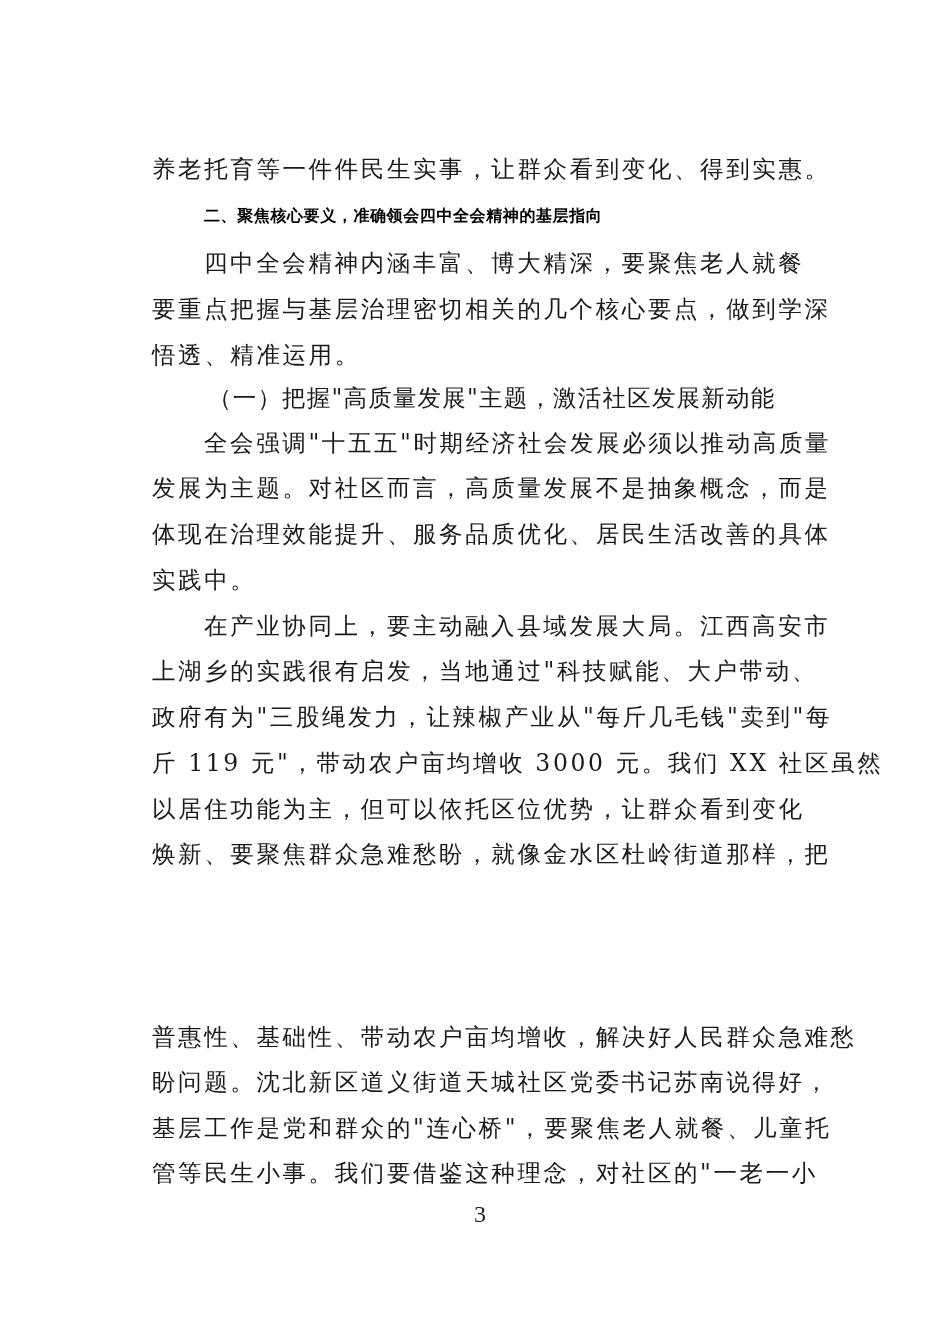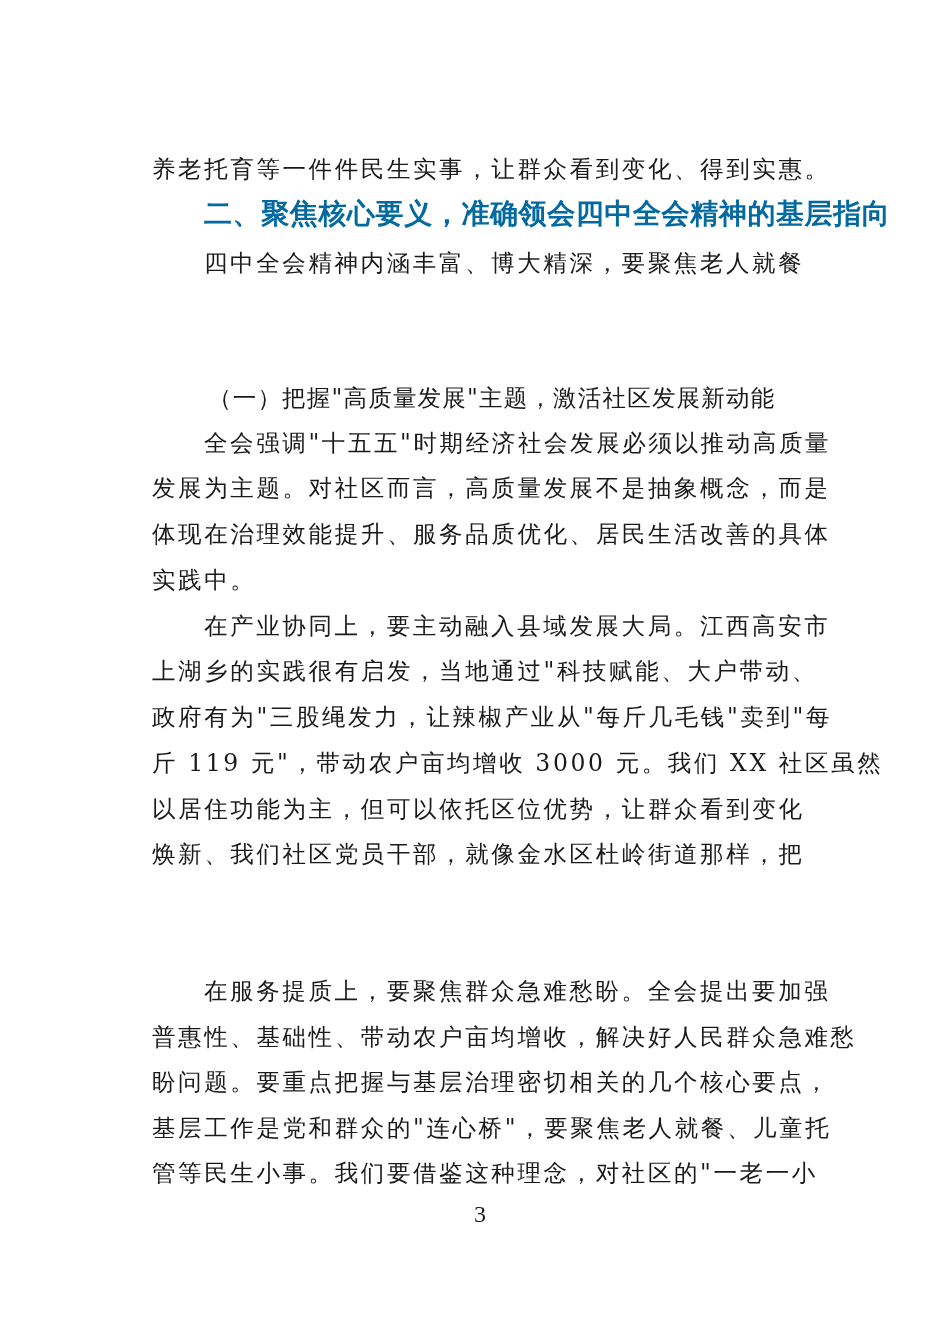"二、聚焦核心要义，准确领会四中全会精神的基层指向" .heading { color: #0369a1 -> #000000; font-family: Liberation Mono, monospace -> Liberation Sans, sans-serif; font-size: 28px -> 16px }
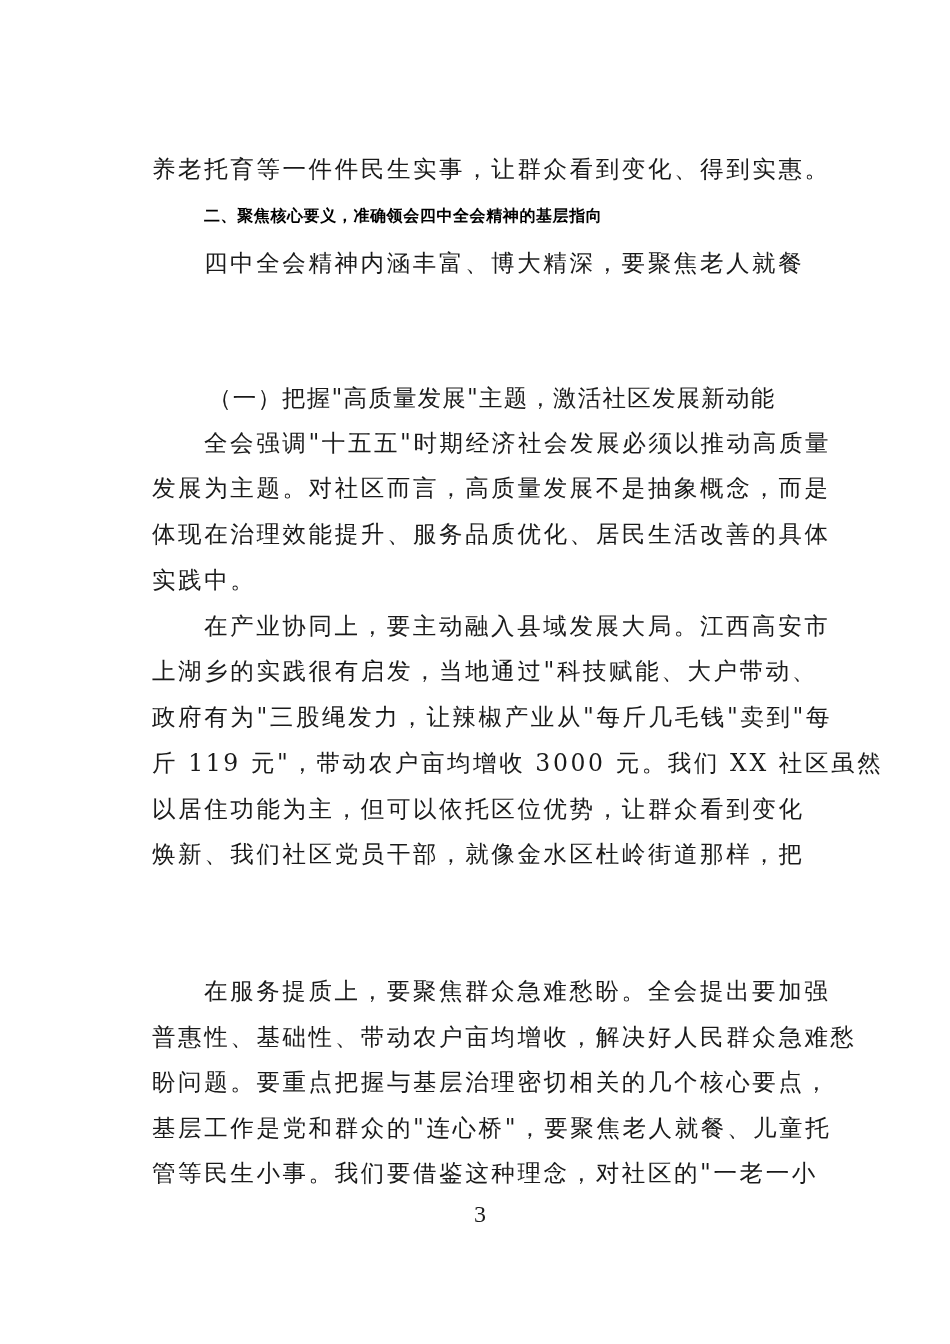"要重点把握与基层治理密切相关的几个核心要点，做到学深" div.line { html: none -> <div>要重点把握与基层治理密切相关的几个核心要点，做到学深</div> }
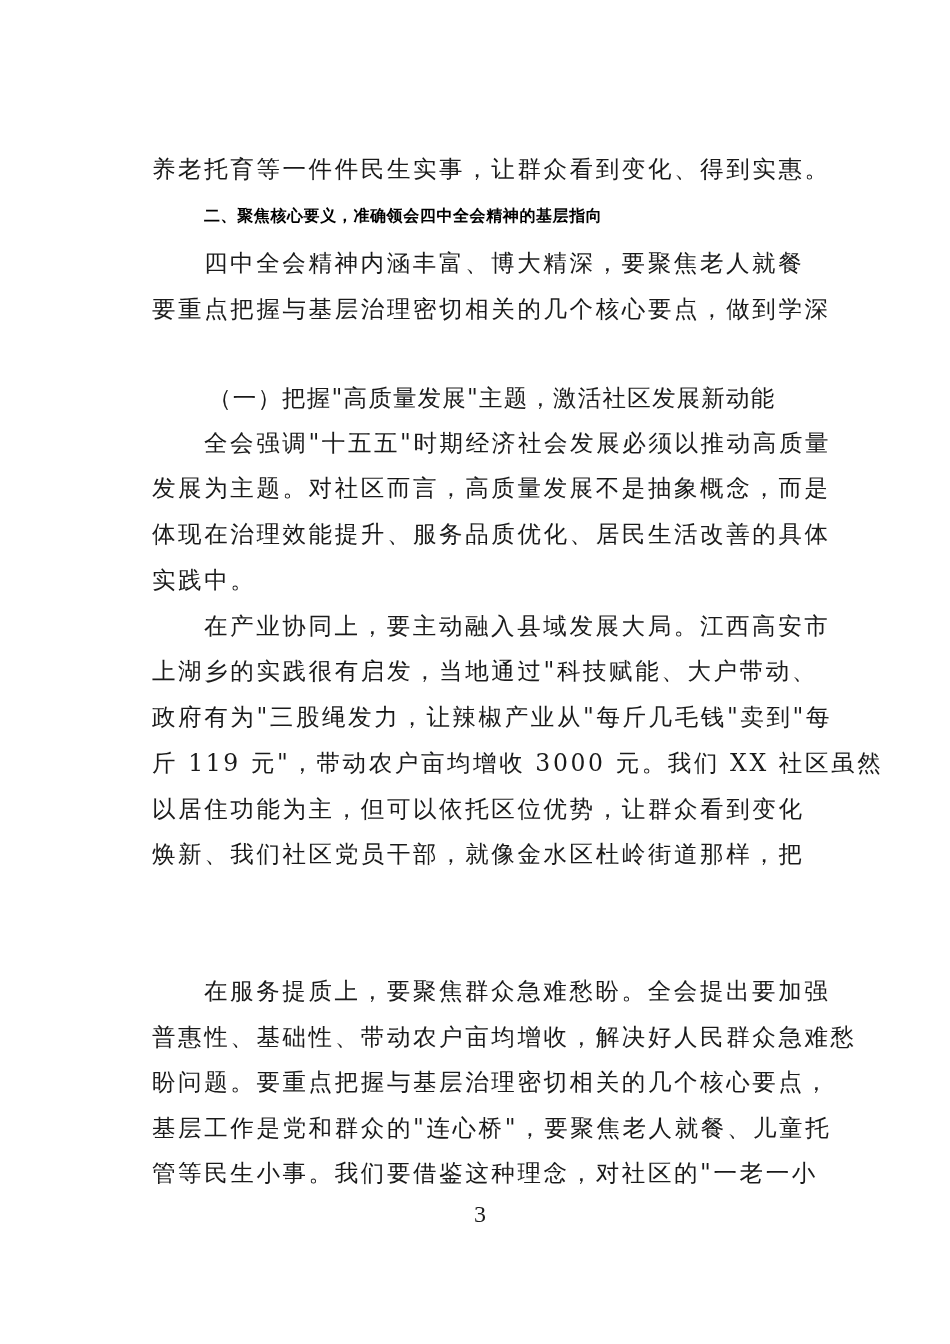"悟透、精准运用。" div.line { html: none -> <div>悟透、精准运用。</div> }
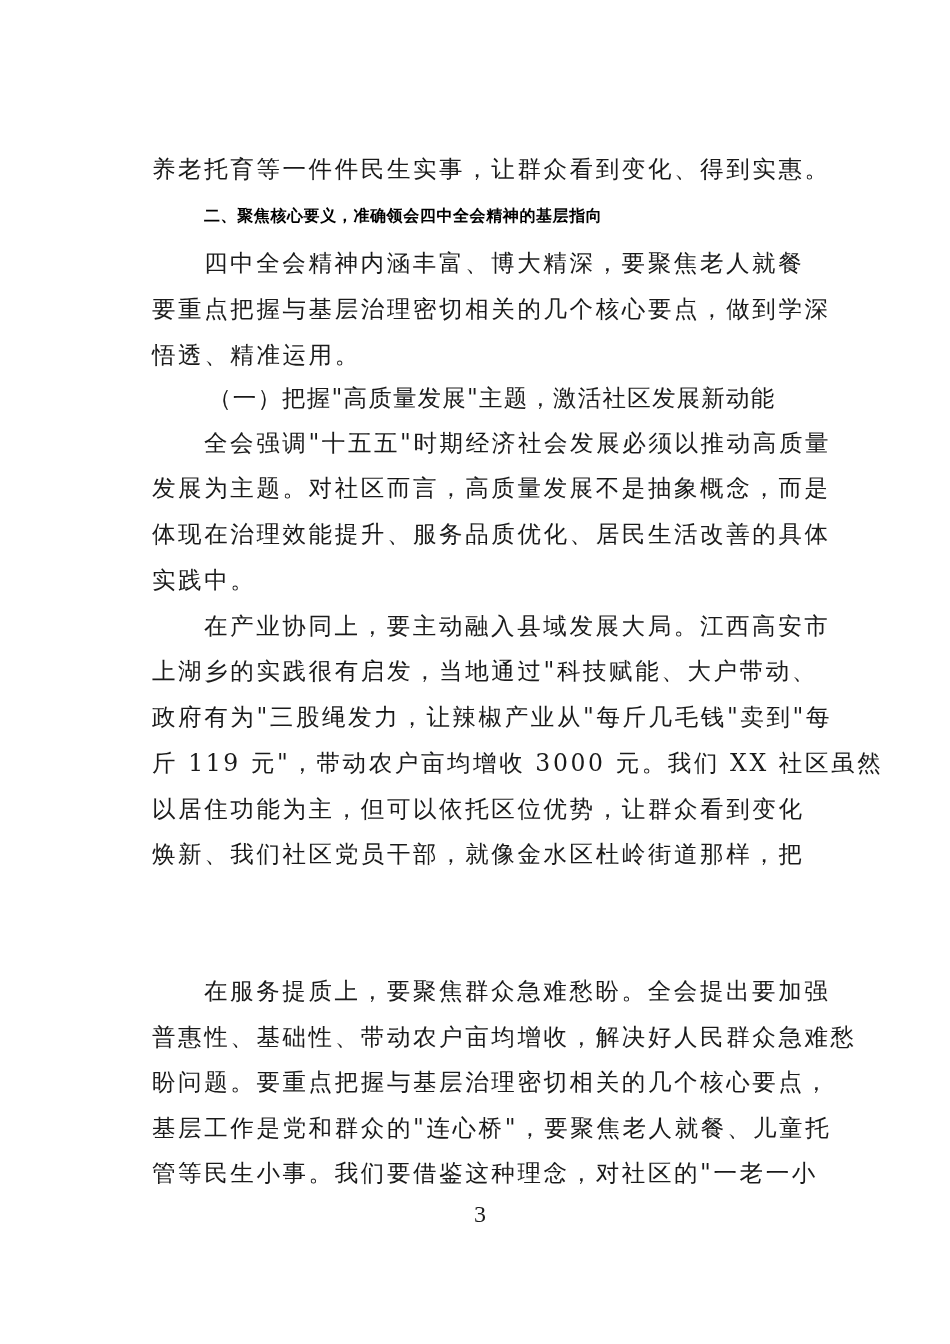"焕新、我们社区党员干部，就像金水区杜岭街道那样，把" div.line { text: 我们社区党员干部 -> 要聚焦群众急难愁盼 }
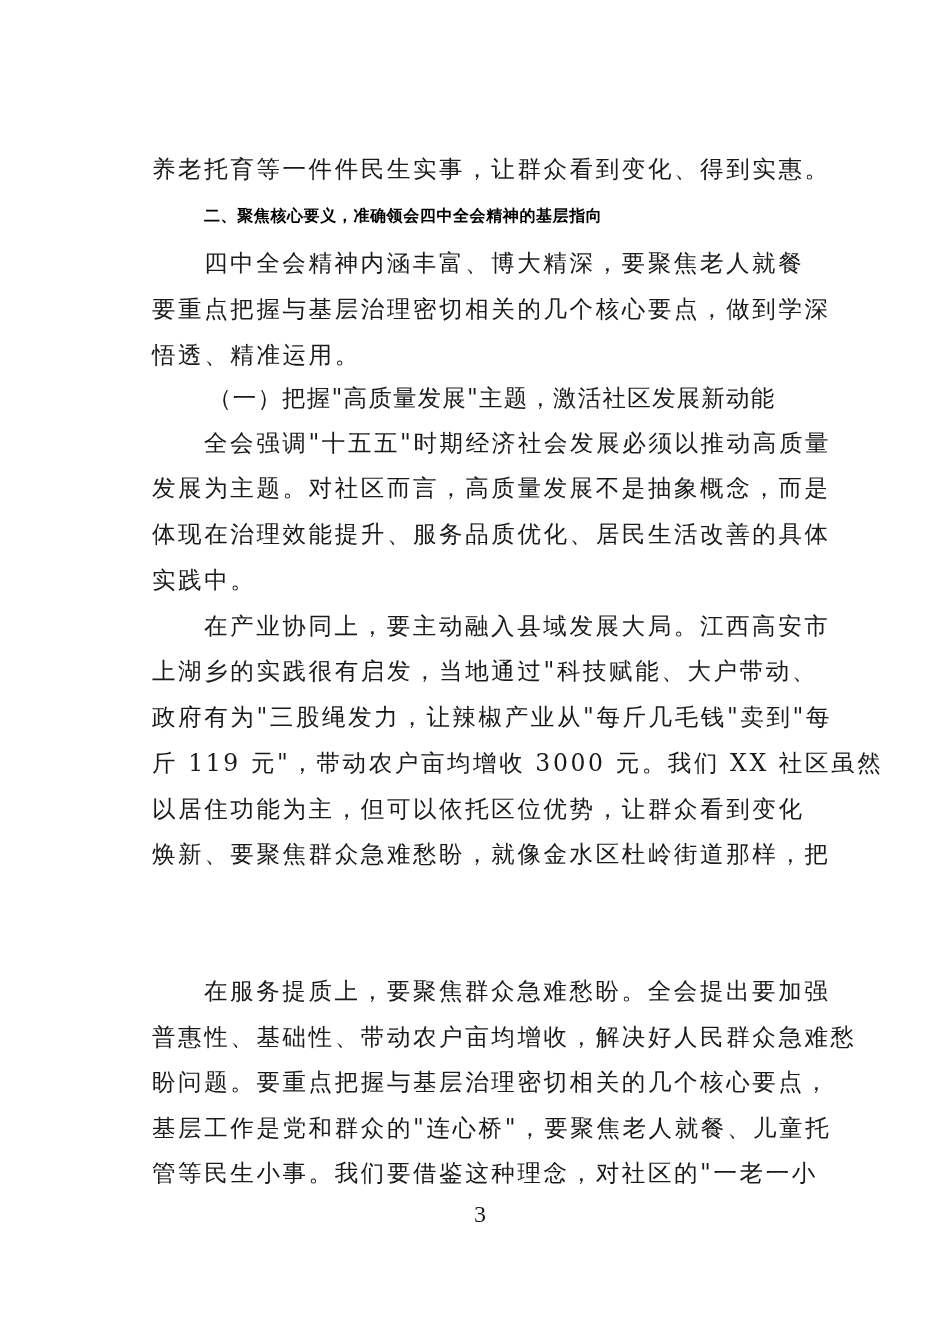"在服务提质上，要聚焦群众急难愁盼。全会提出要加强" div.line { html: <div>在服务提质上，要聚焦群众急难愁盼。全会提出要加强</div> -> none }
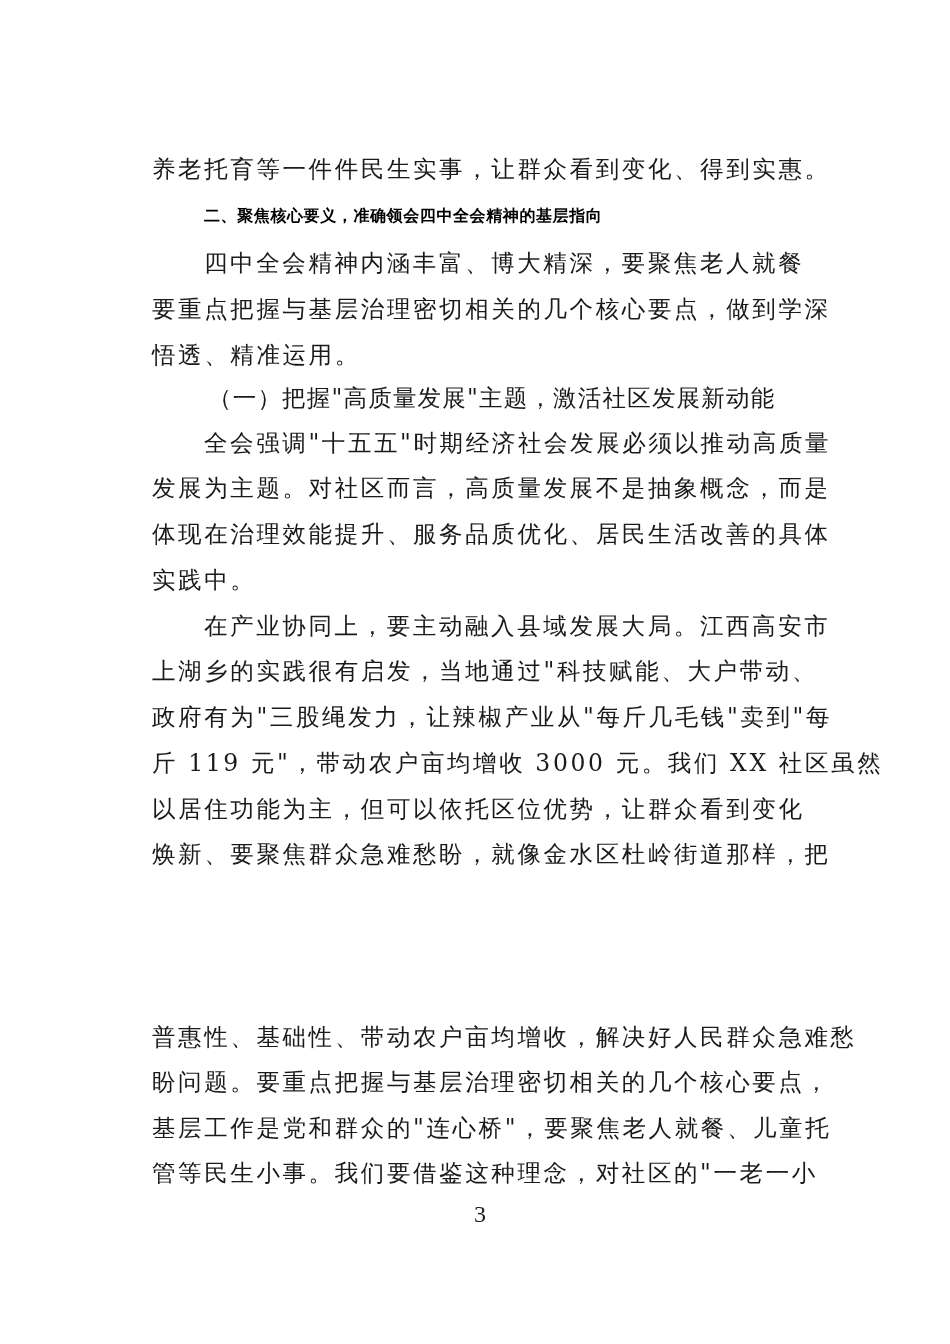"盼问题。要重点把握与基层治理密切相关的几个核心要点，" div.line { text: 要重点把握与基层治理密切相关的几个核心要点 -> 沈北新区道义街道天城社区党委书记苏南说得好 }
